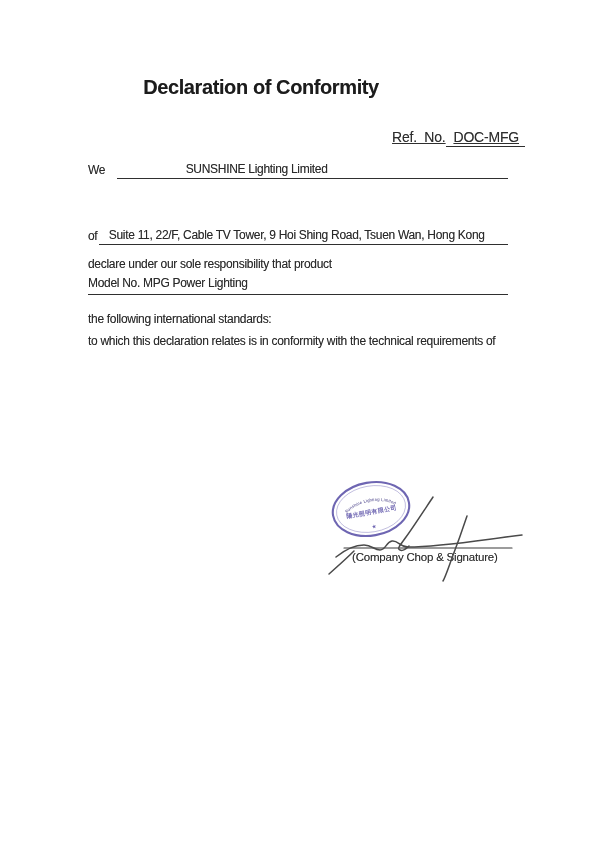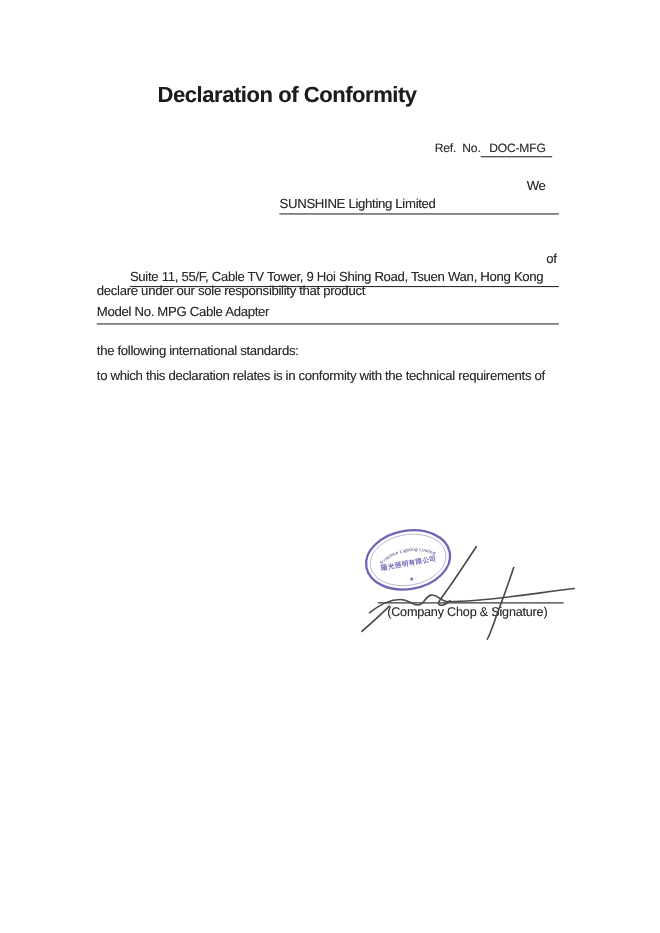"Ref. No. DOC-MFG" .ref-row { font-size: 11px -> 14px; right: 98px -> 75px; text-decoration: none -> underline }
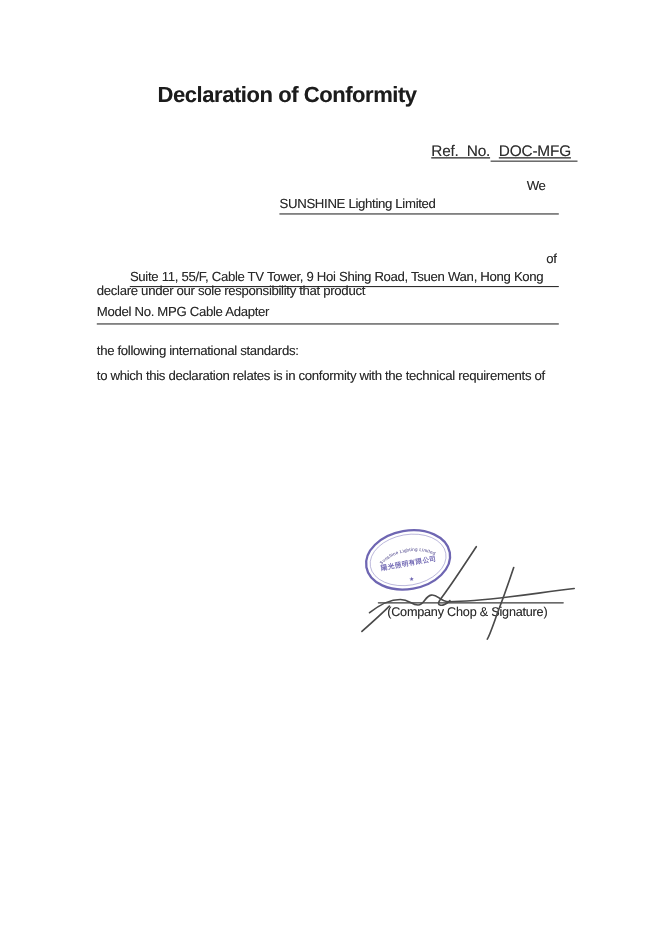"We" .line-row { flex-direction: column -> none }
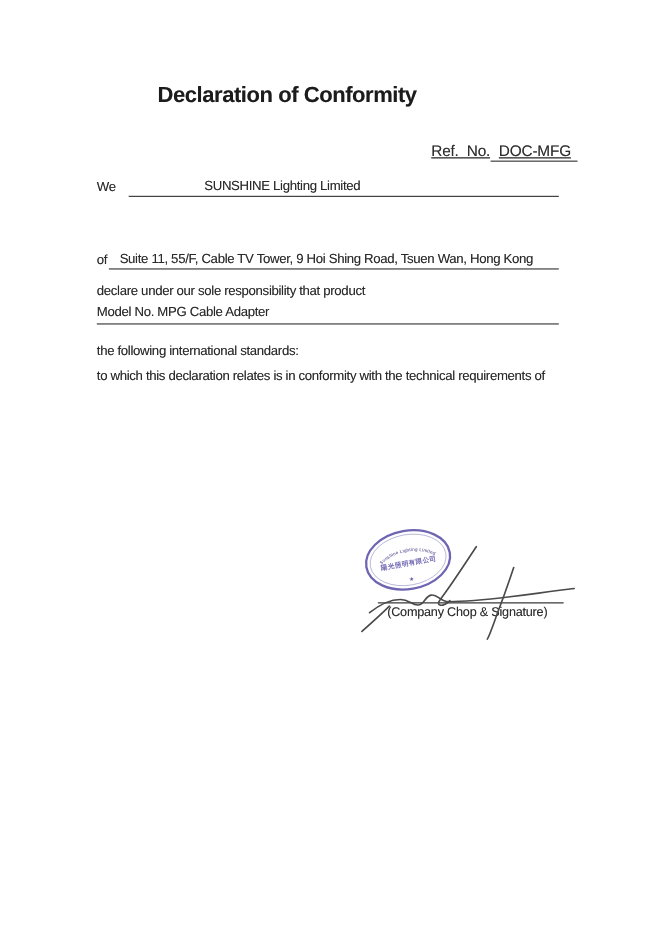"Suite 11, 55/F, Cable TV" span.fill { text: 55/F -> 22/F }
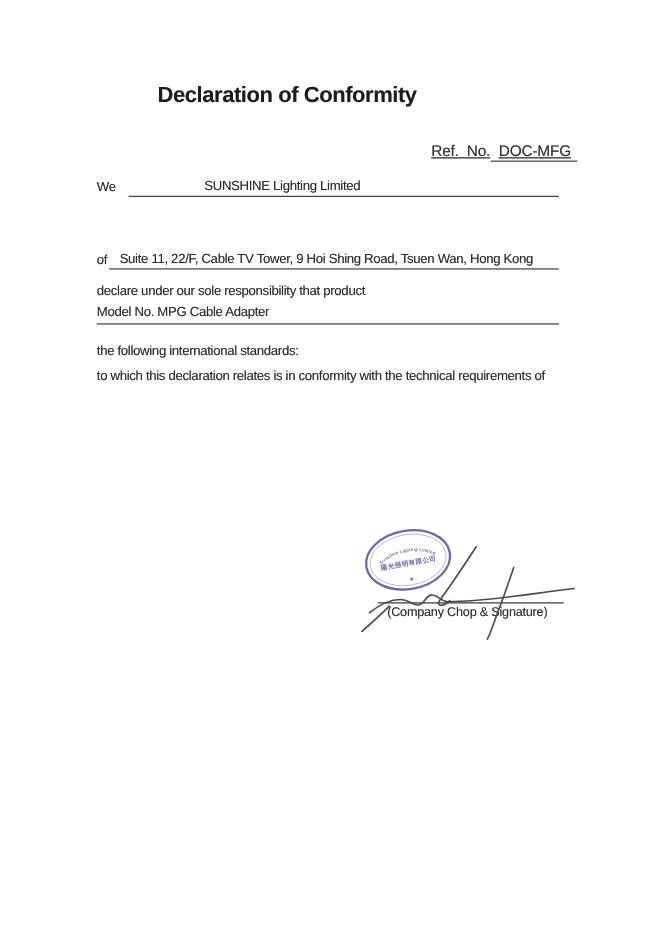"Model No. MPG Cable Adapter" div.model-line { text: Cable Adapter -> Power Lighting }
